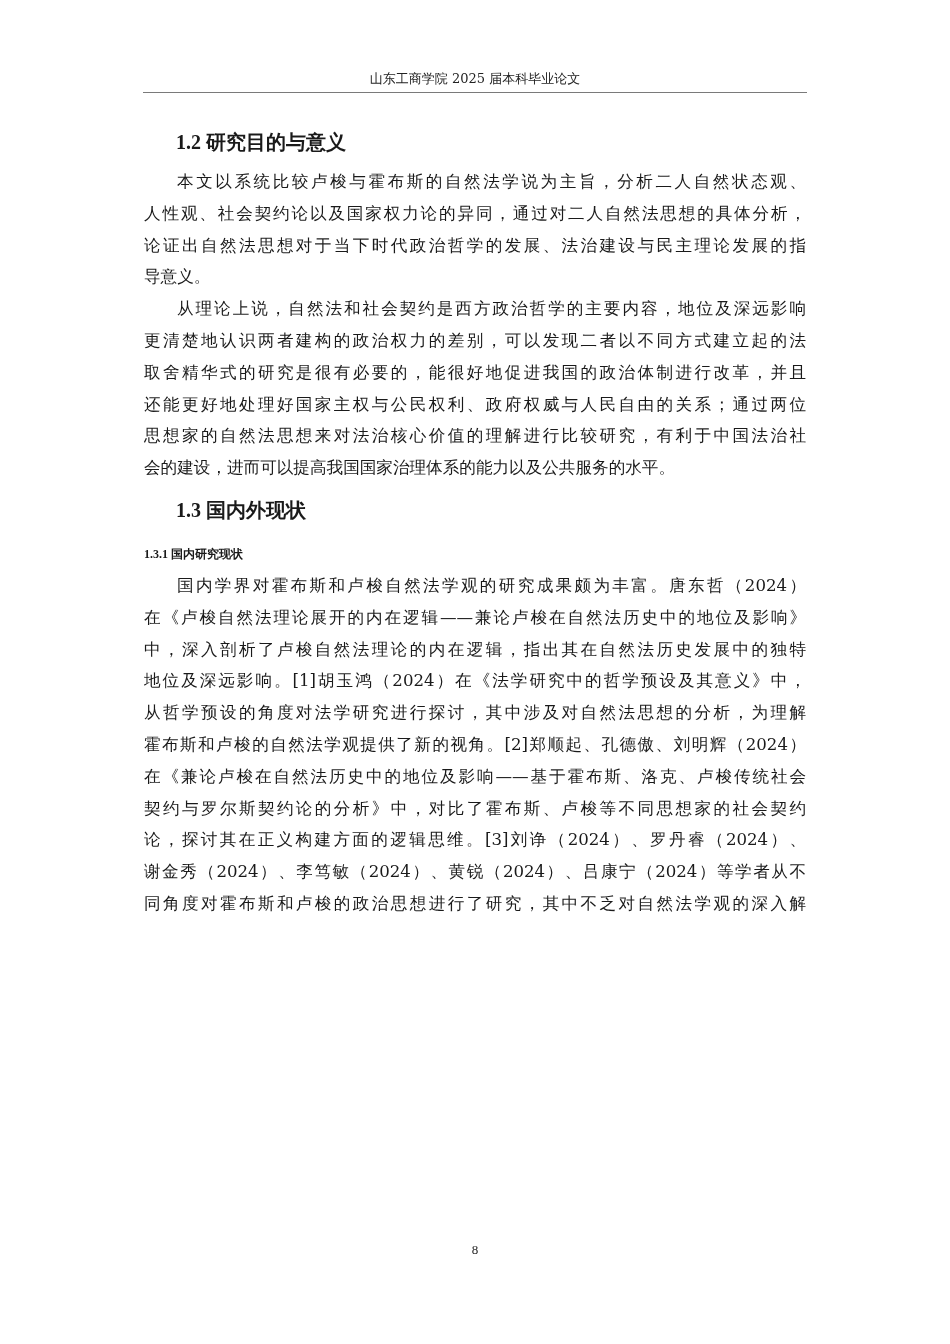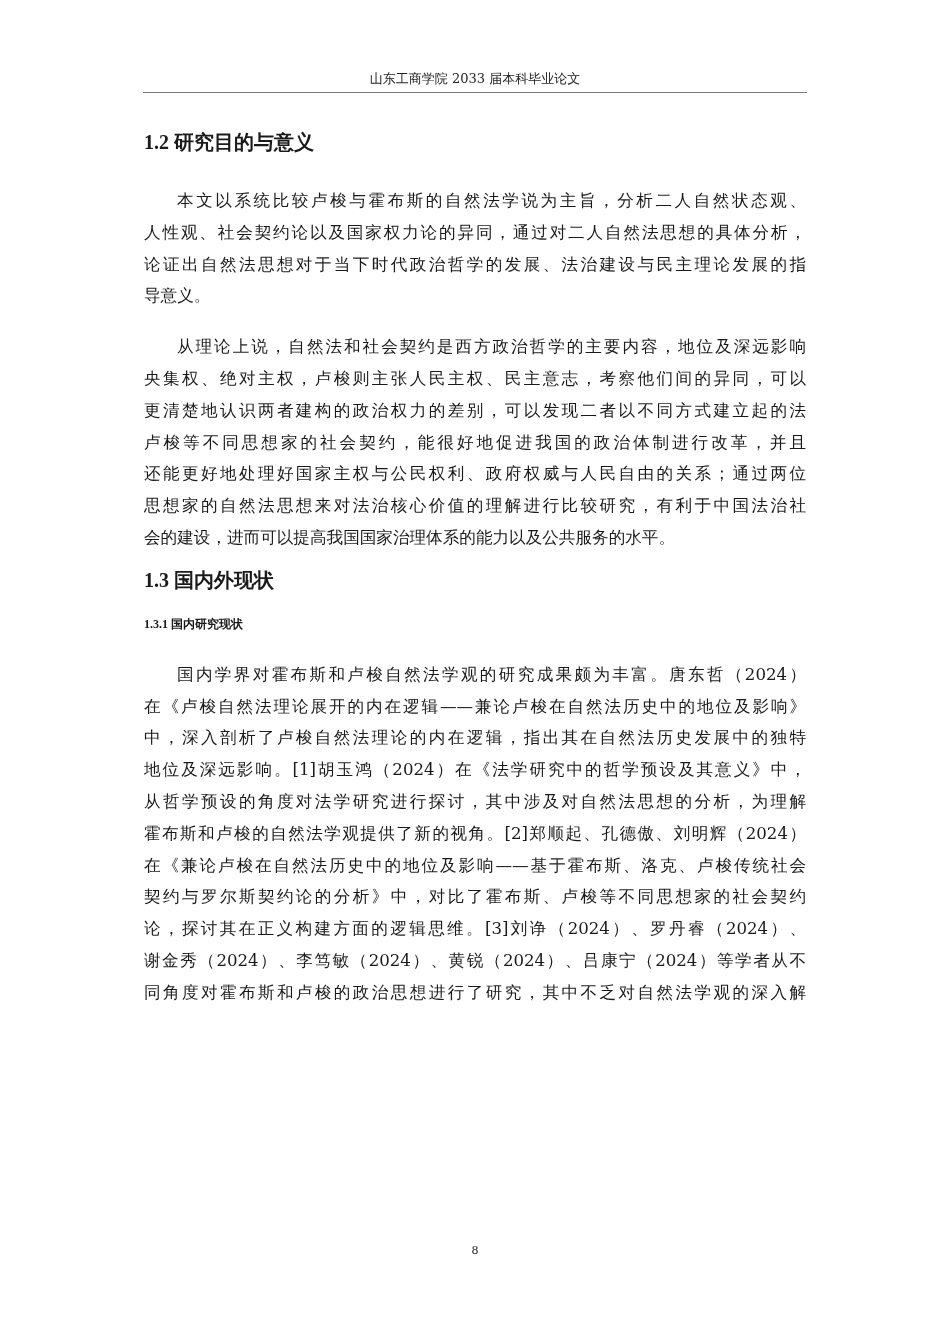"山东工商学院 2033 届本科毕业论文" div.page-header { text: 2033 -> 2025 }
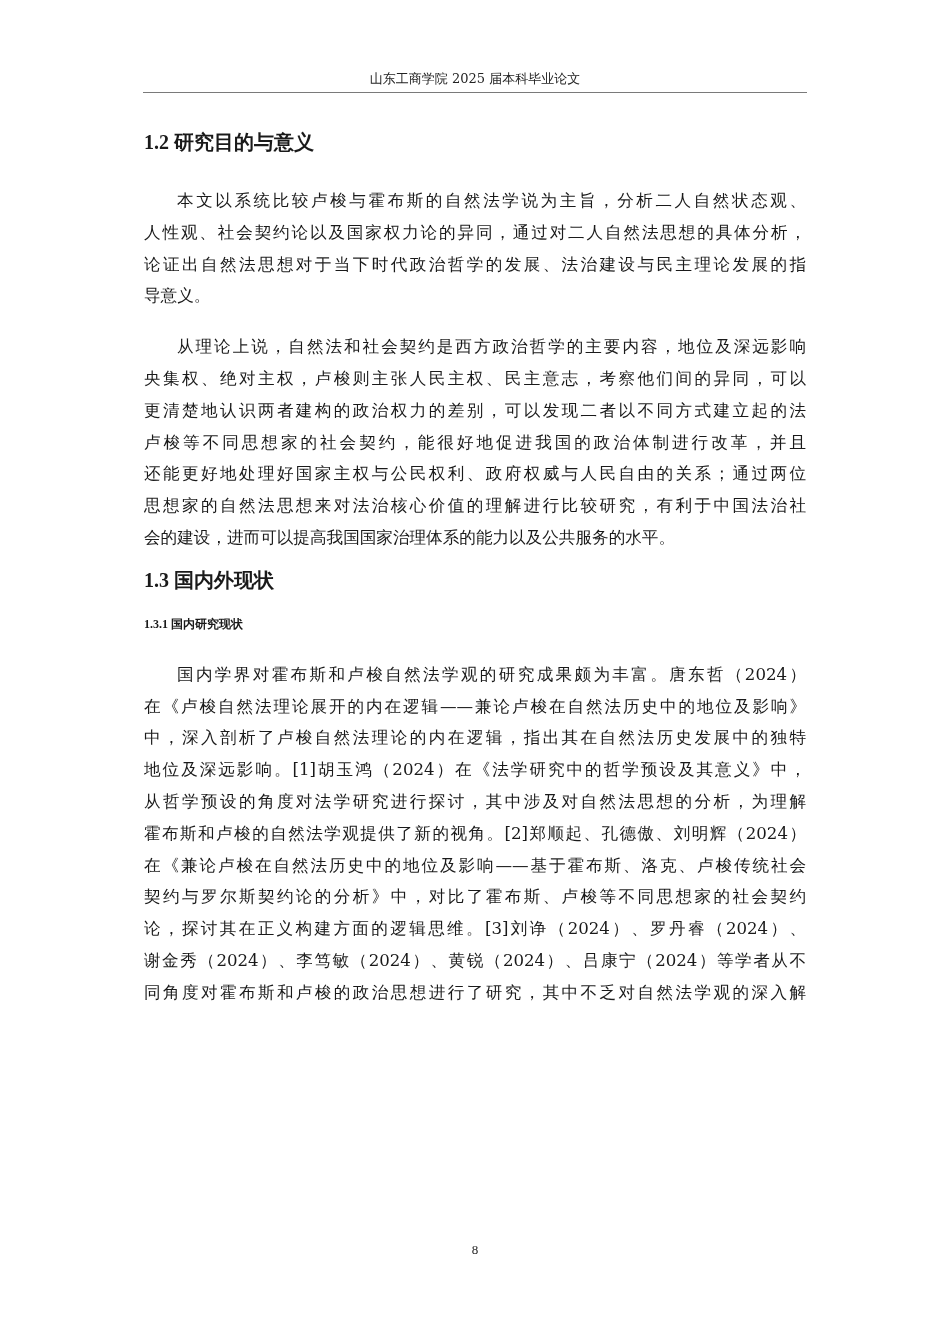"1.2 研究目的与意义" .h2 { margin-left: none -> 32px }
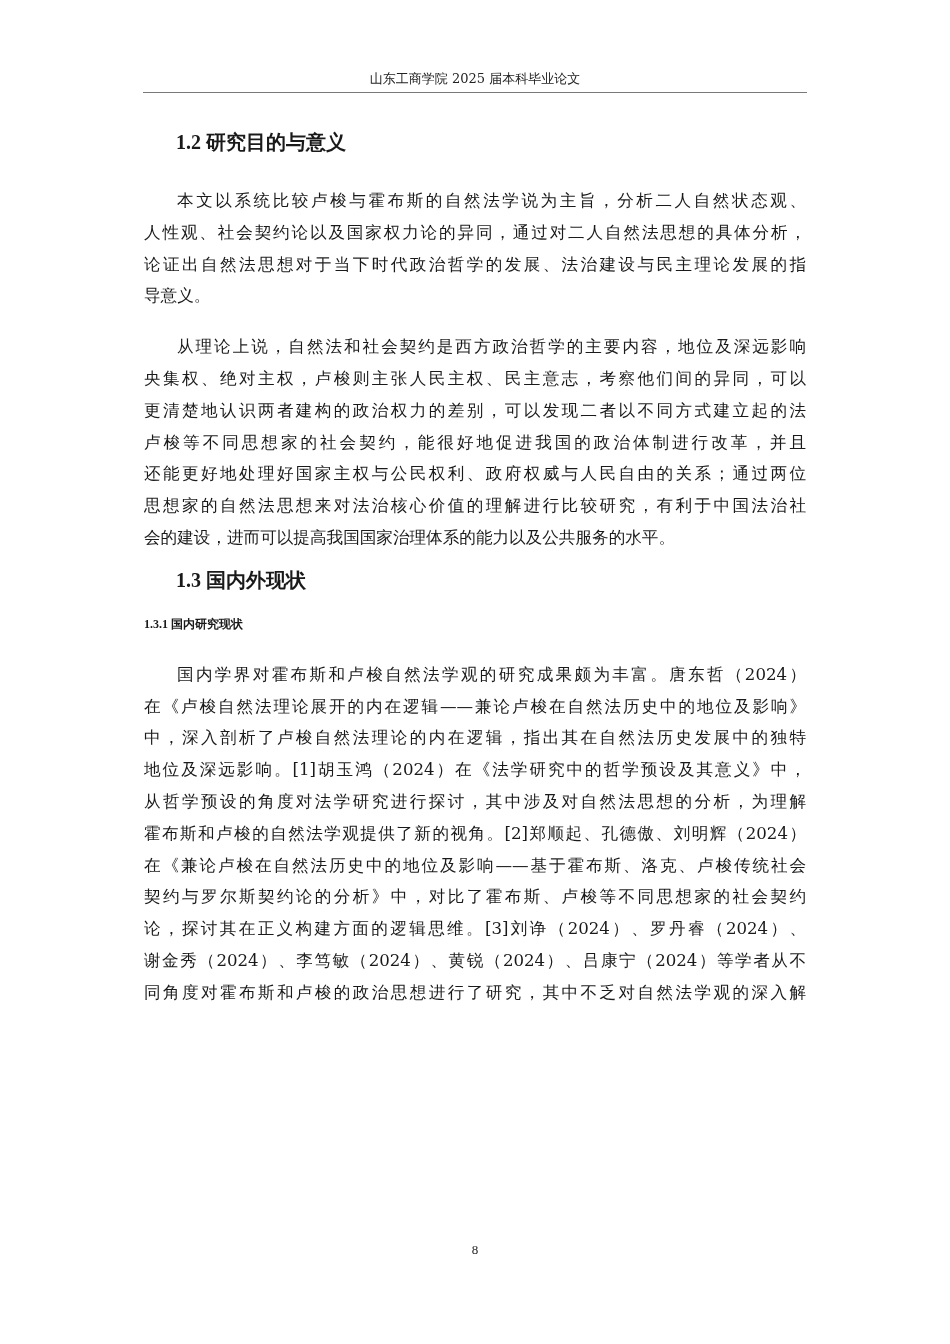"本文以系统比较卢梭与霍布斯的自然法学说为主旨，分析二人自然状态观、" .line.indent { margin-top: 19px -> none }
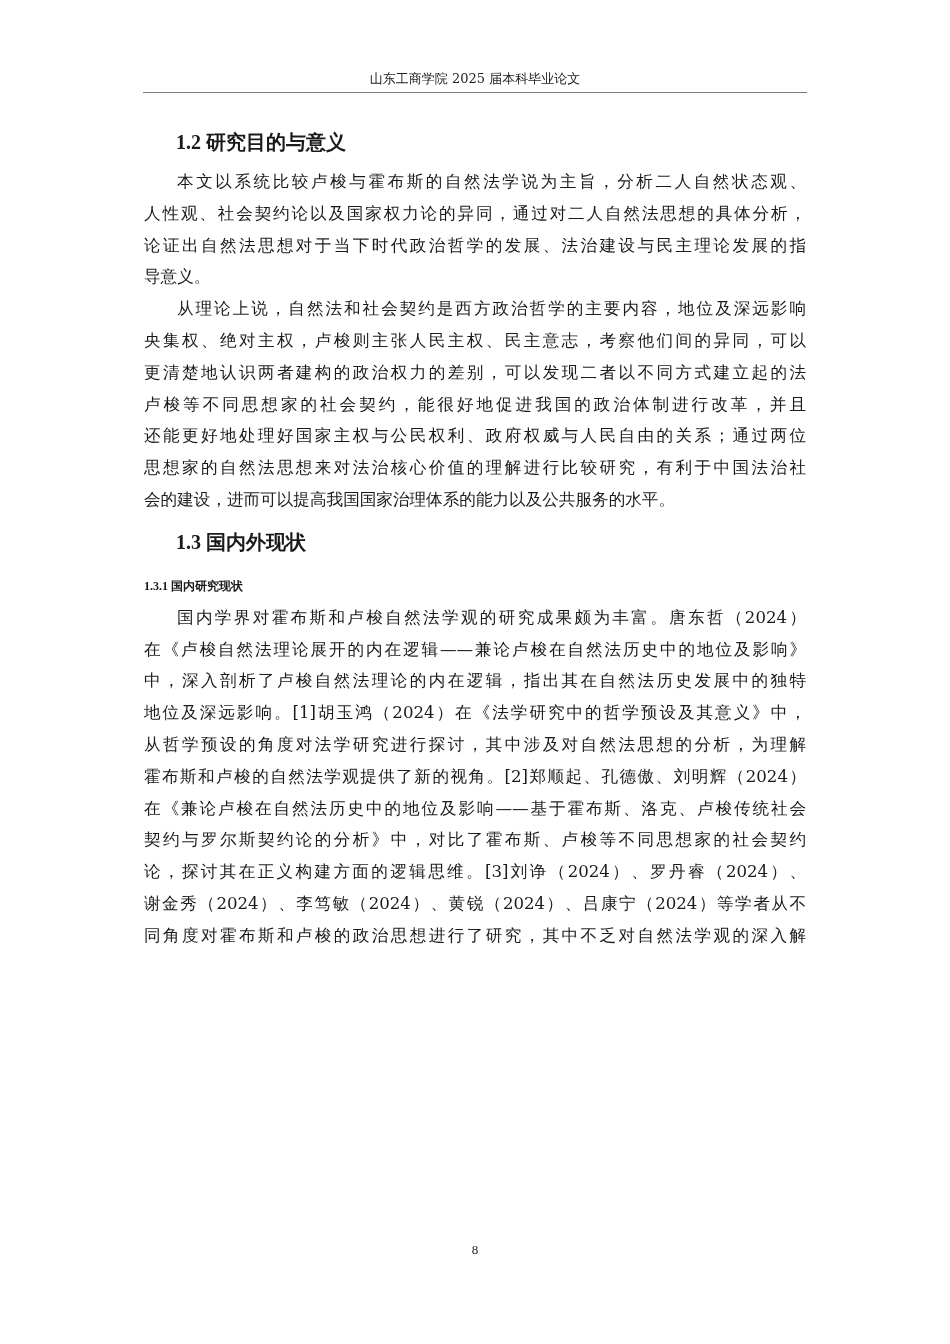"央集权、绝对主权，卢梭则主张人民主权、民主意志，考察他们间的异同，可以" span.line { html: <span>央集权、绝对主权，卢梭则主张人民主权、民主意志，考察他们间的异同，可以</span> -> none }
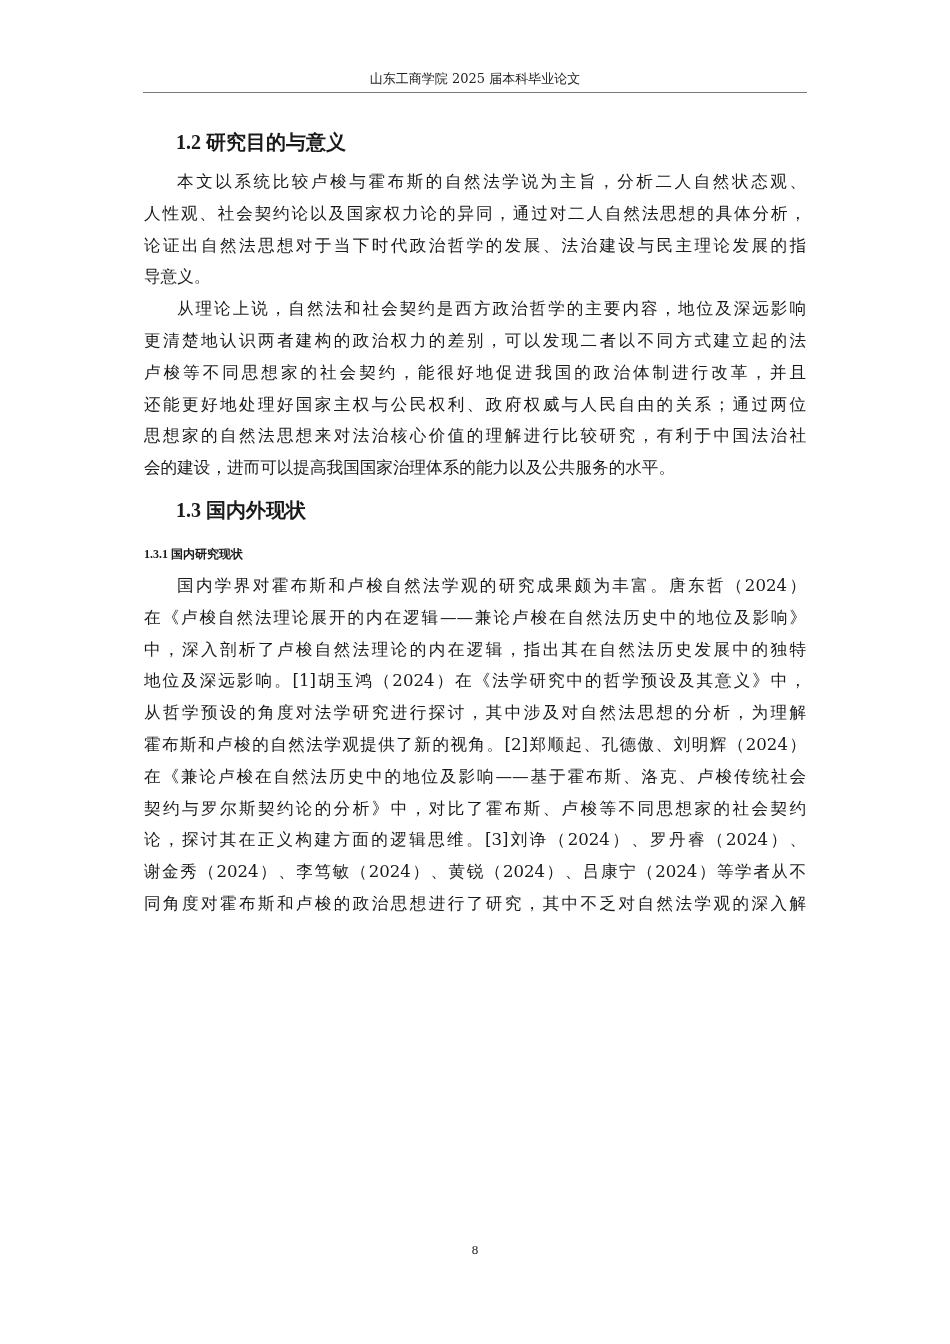"卢梭等不同思想家的社会契约，能很好地促进我国的政治体制进行改革，并且" span.line { text: 卢梭等不同思想家的社会契约 -> 取舍精华式的研究是很有必要的 }
